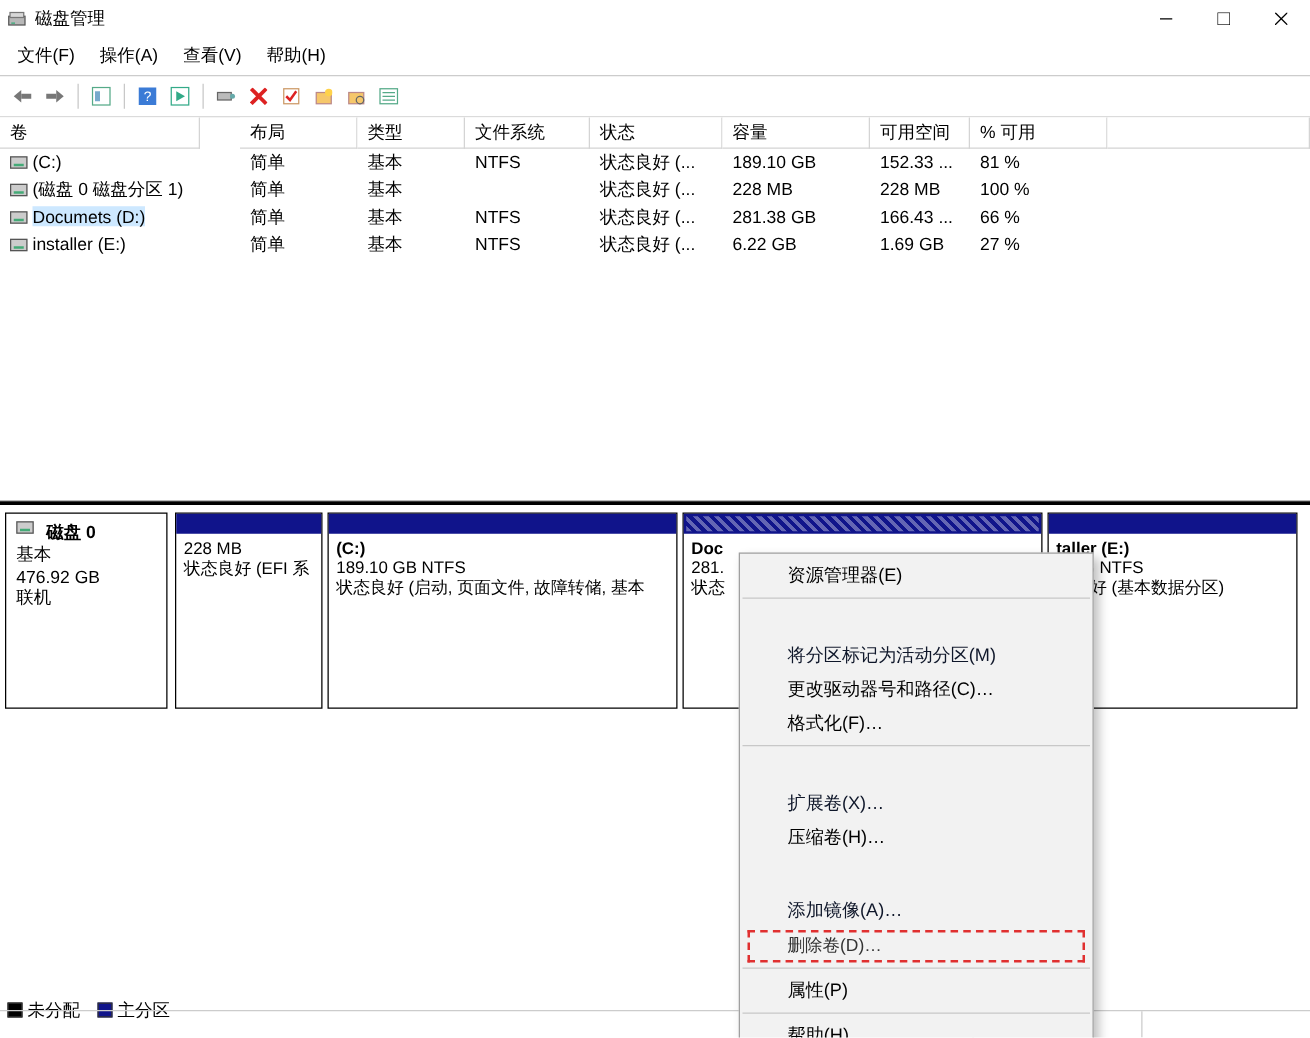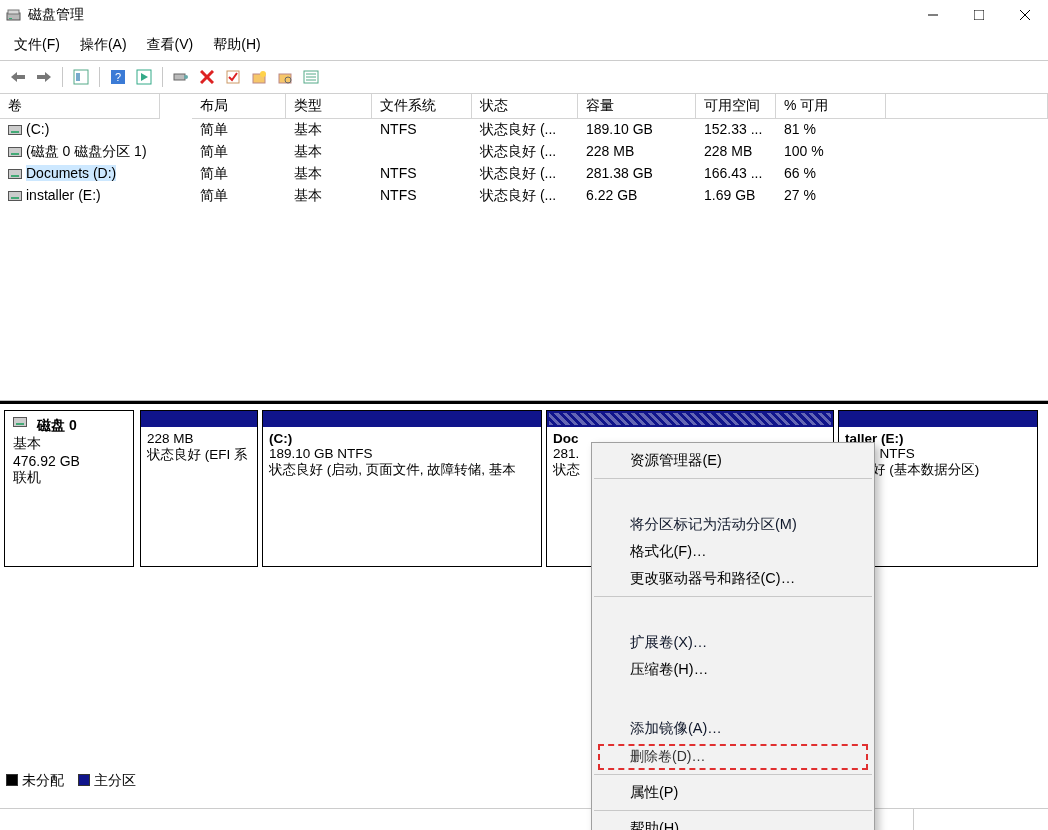"格式化(F)…" div.cm-item { order: before "更改驱动器号和路径(C)…" -> after "更改驱动器号和路径(C)…" }
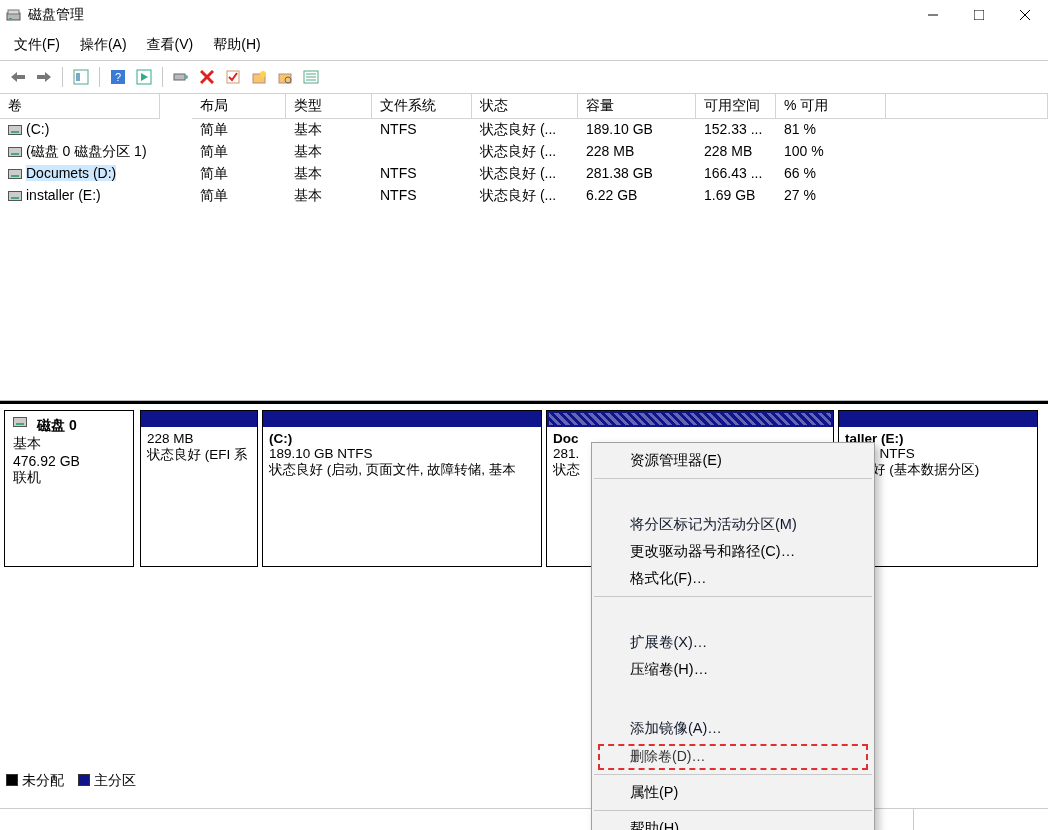"未分配" .legend { bottom: 40px -> 12px }
